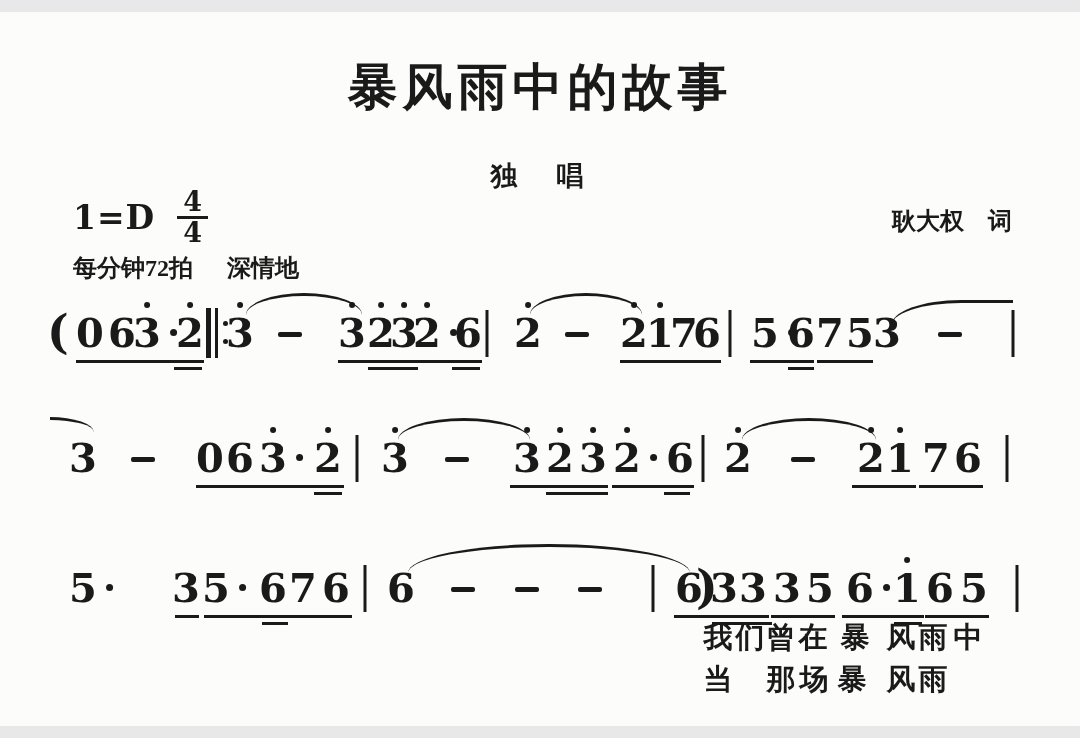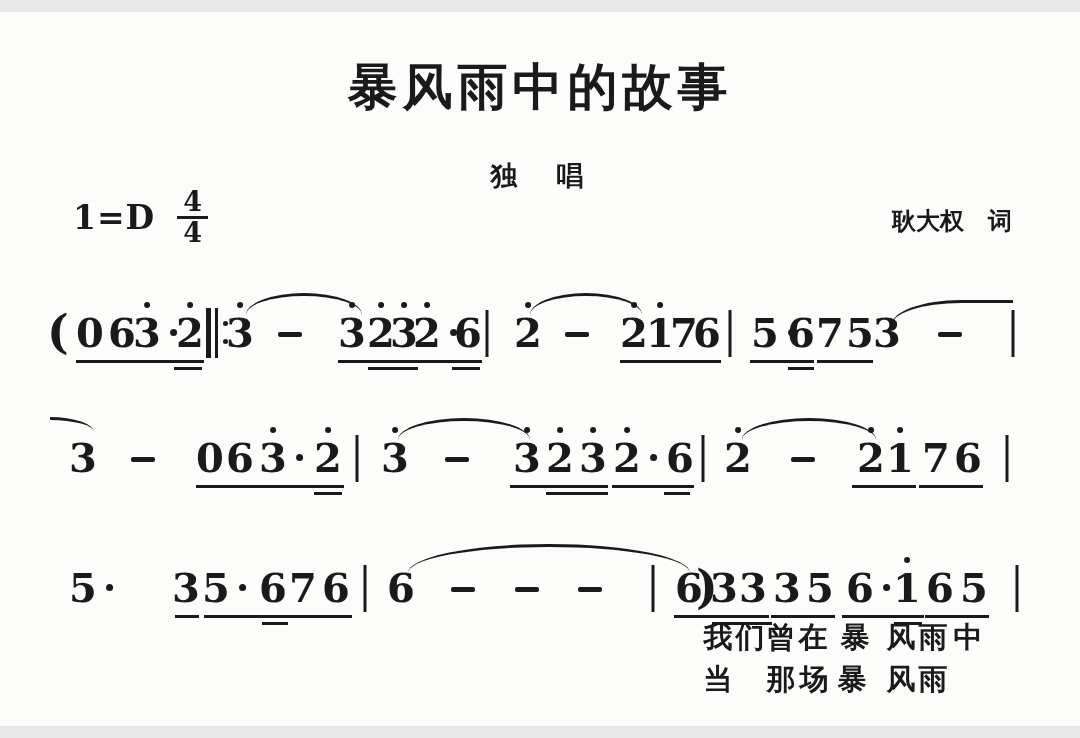"每分钟72拍 深情地" div.tempo { html: none -> <div> <span>每分钟72拍</span> <span>深情地</span> </div> }
